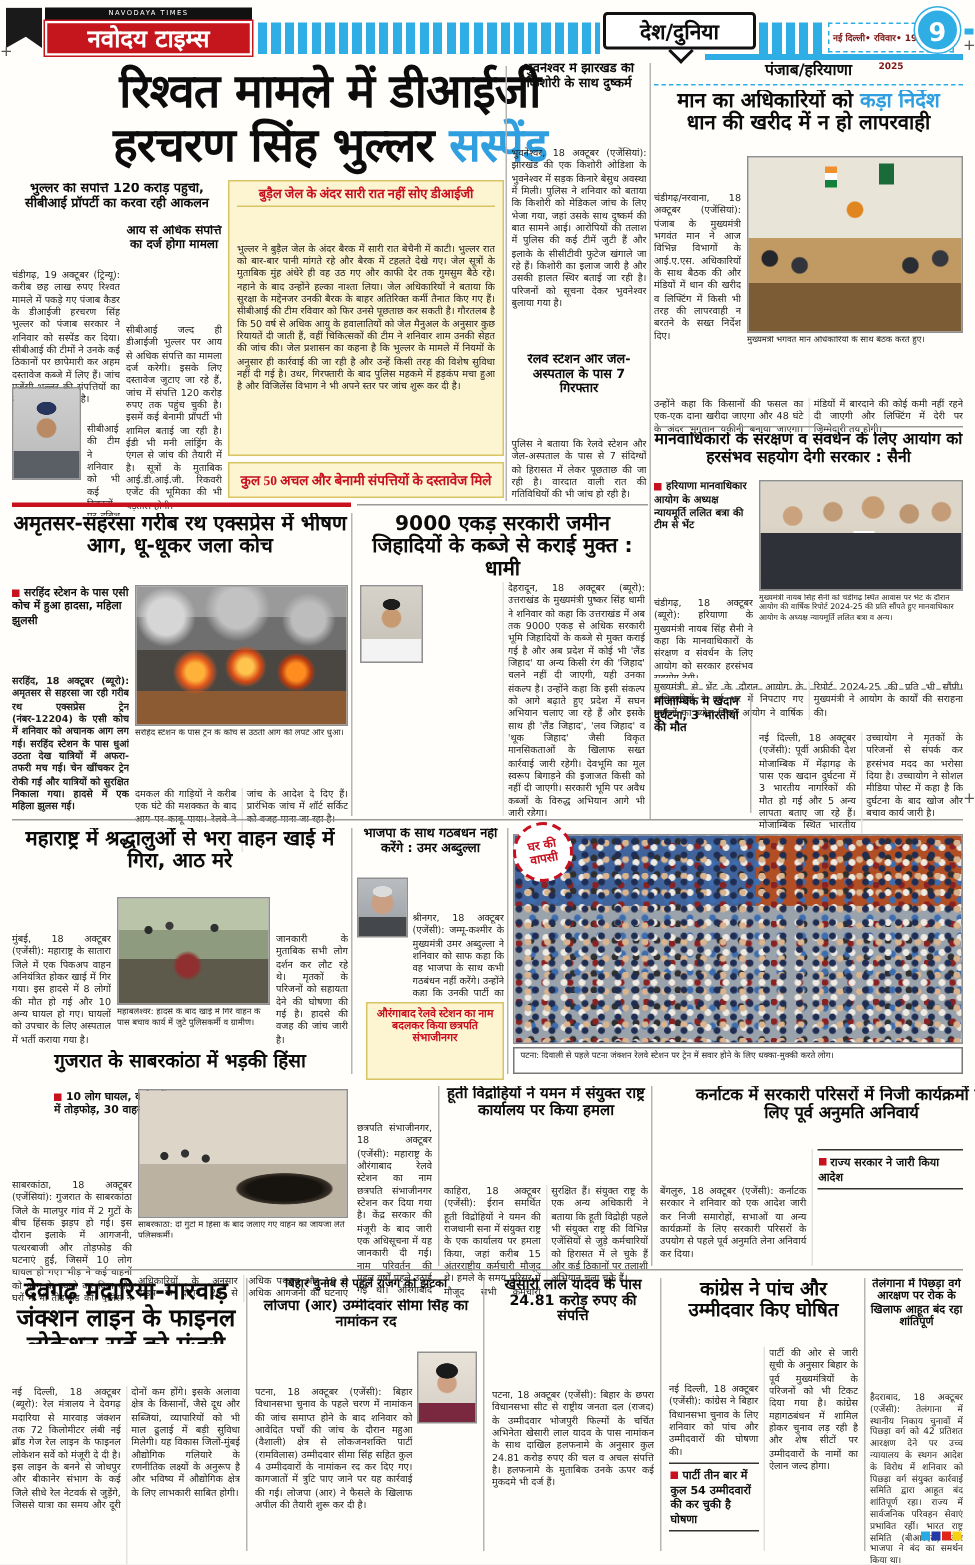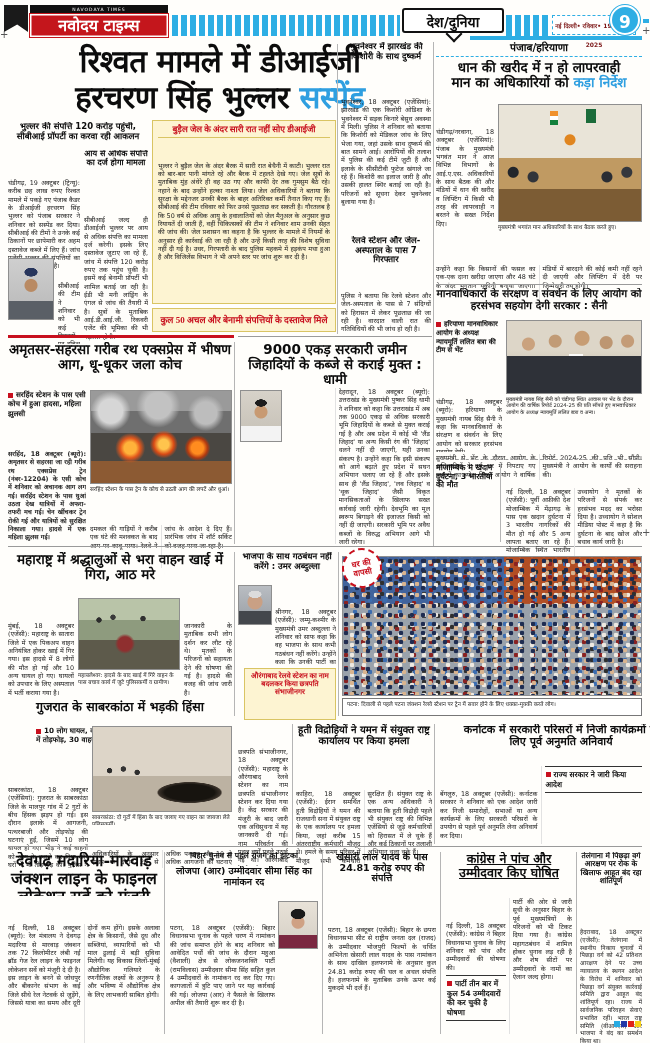"धान की खरीद में न" div { order: before "मान का अधिकारियों को कड़ा" -> after "मान का अधिकारियों को कड़ा" }
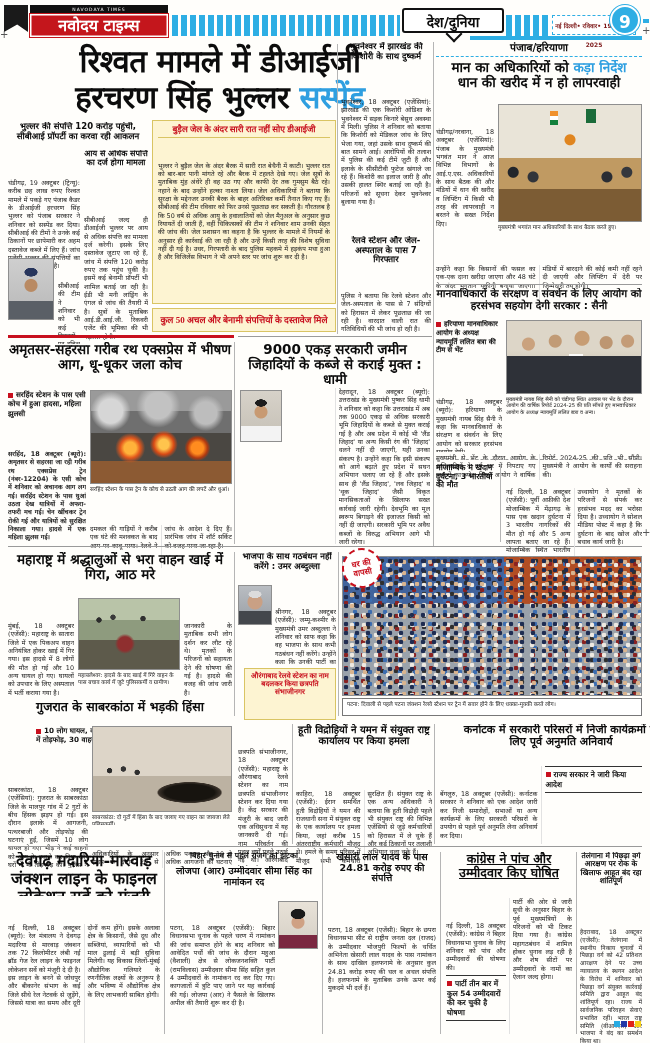"कांग्रेस ने पांच और उम्मीदवार" div.abs { text-decoration: underline -> none }
